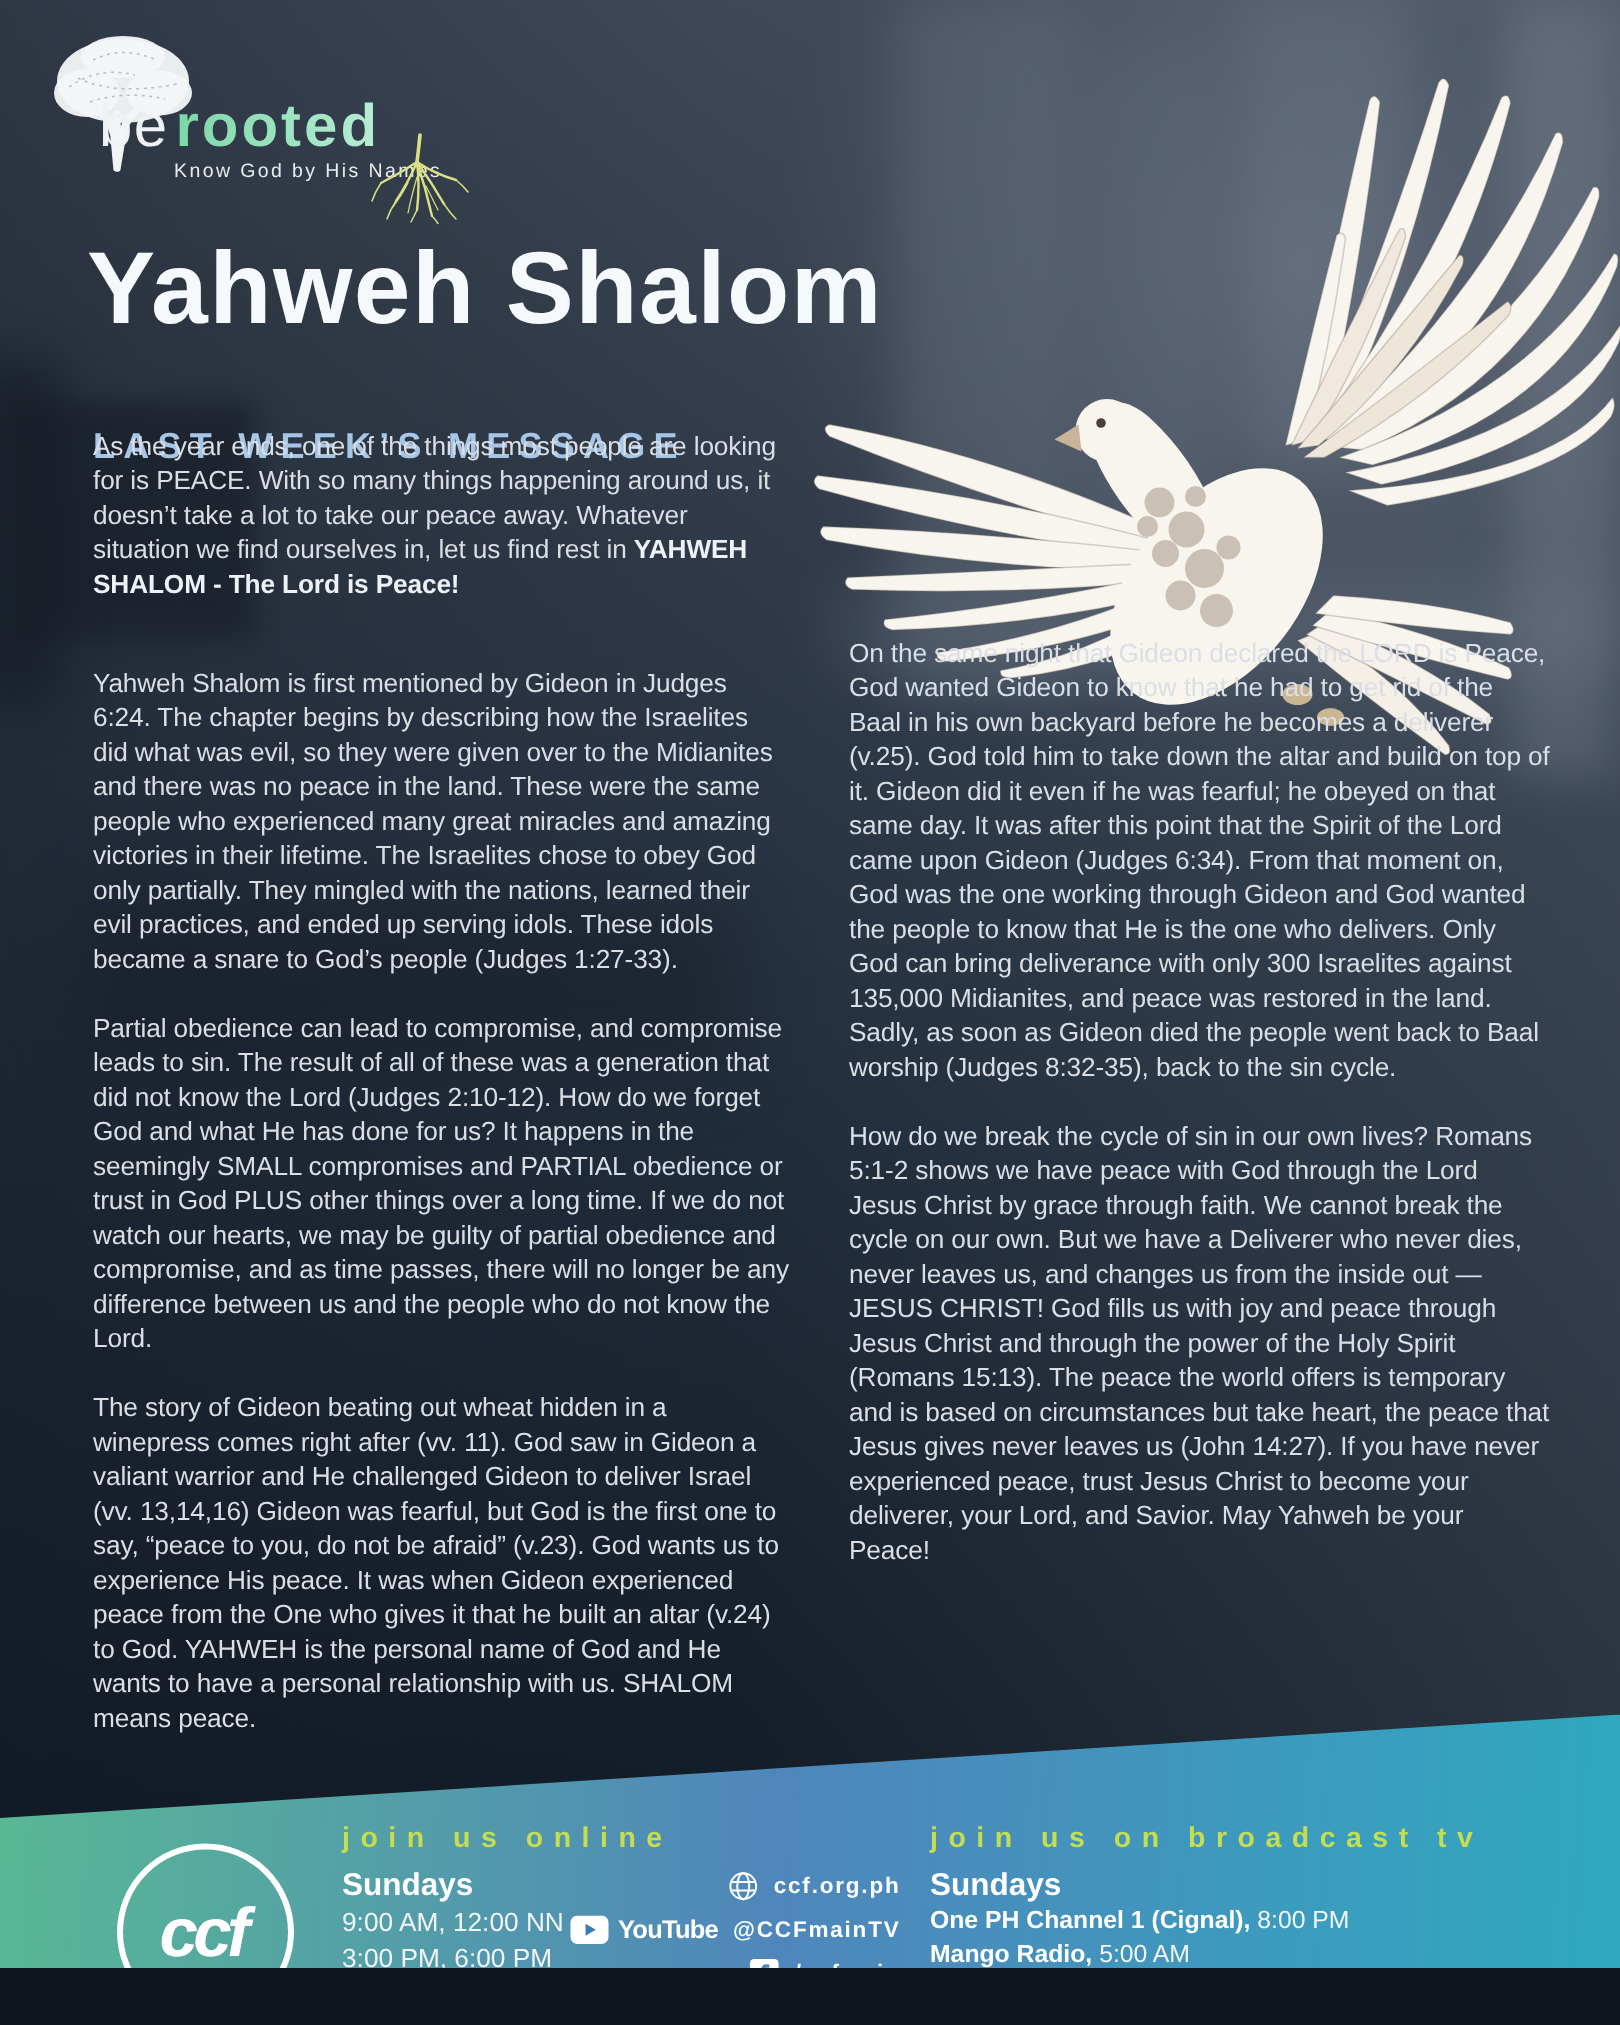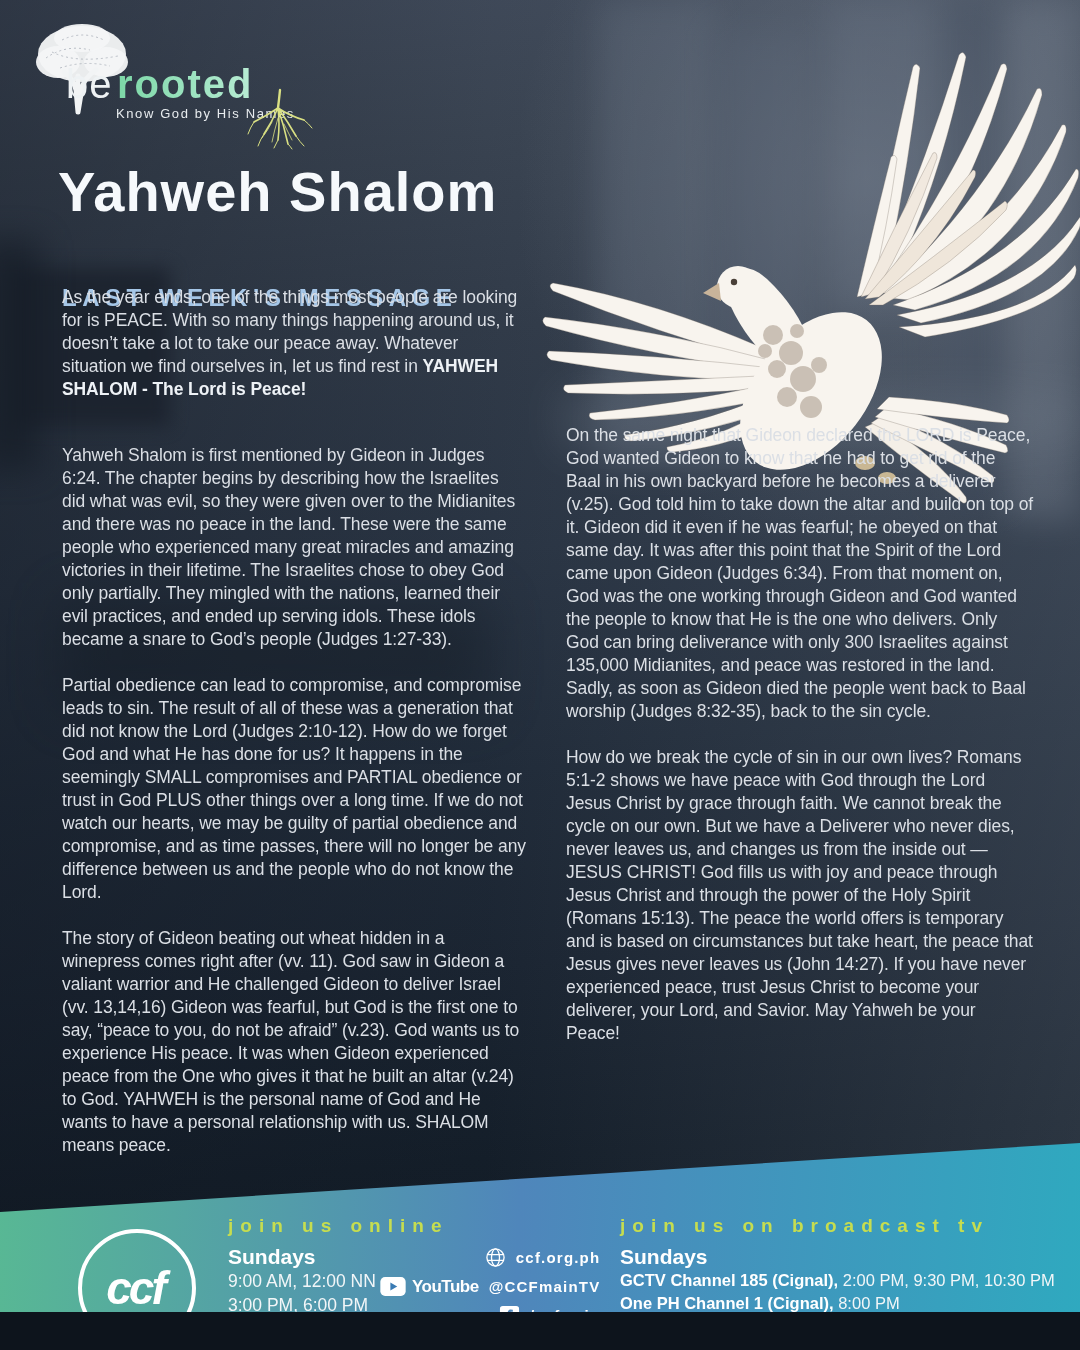"Yahweh Shalom" .title { font-size: 56px -> 68px }
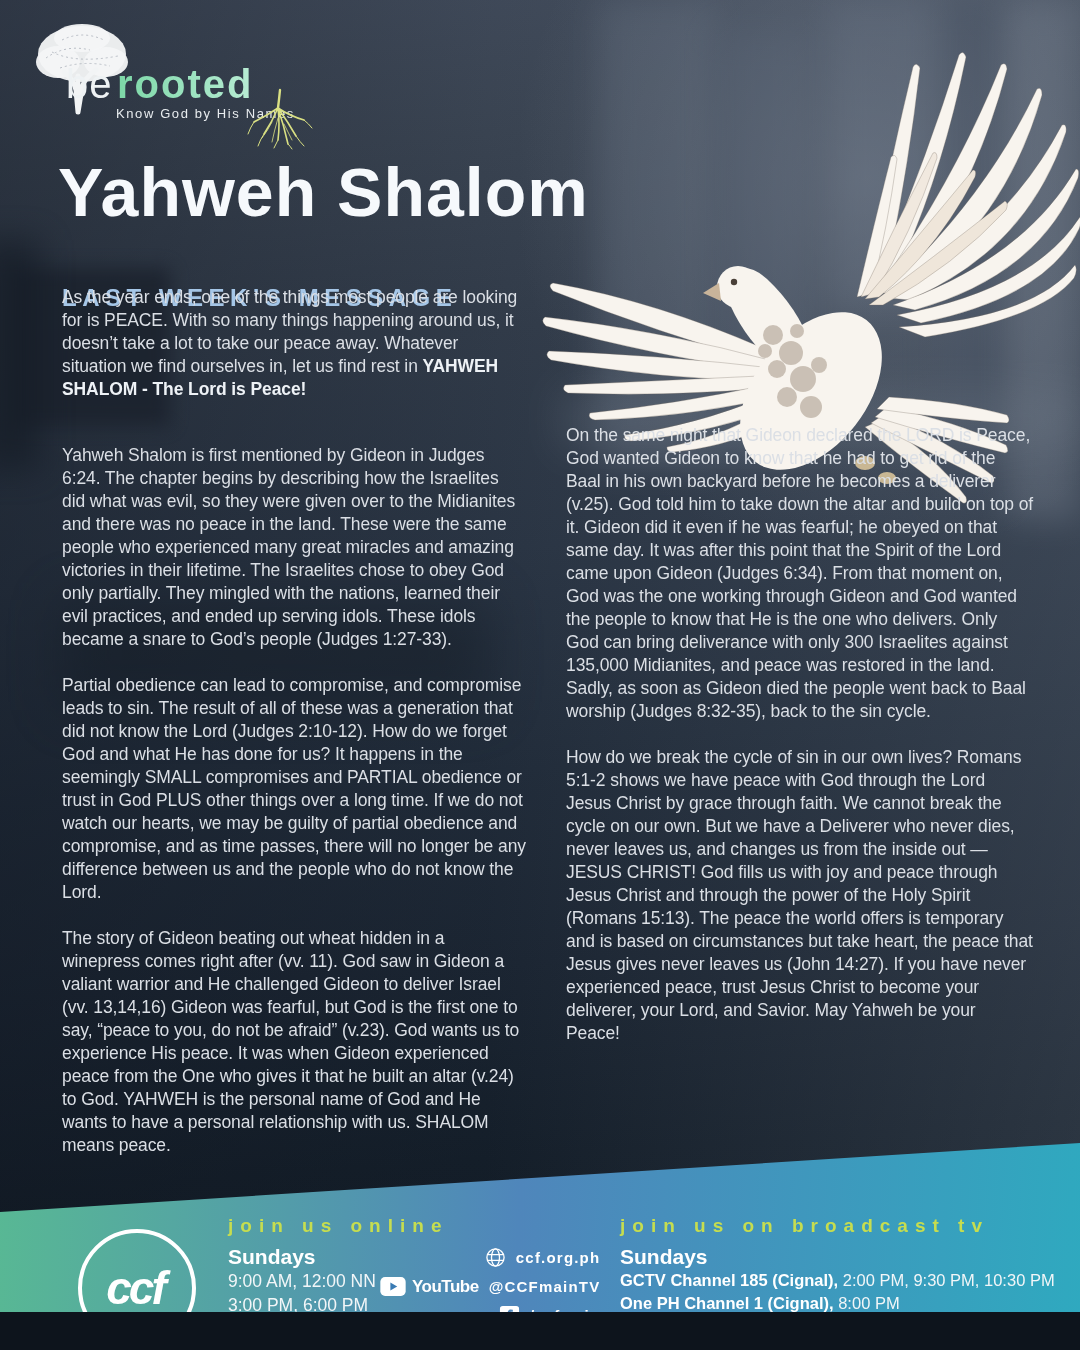"GCTV Channel 185 (Cignal), 2:00" div.brow { html: <div><strong>GCTV Channel 185 (Cignal),</strong><span> 2:00 PM, 9:30 PM, 10:30 PM</span></div> -> none }
